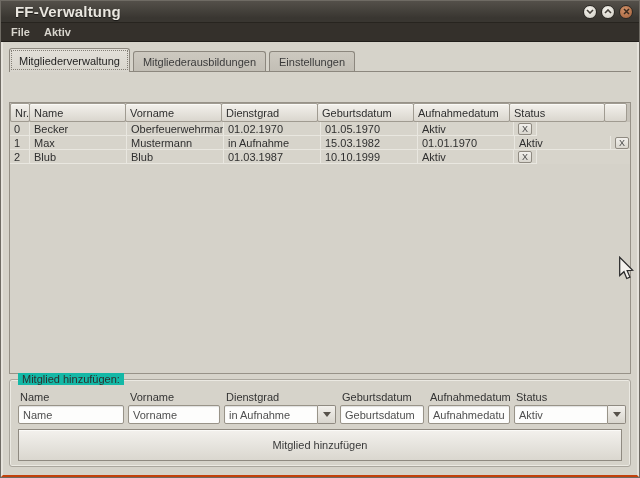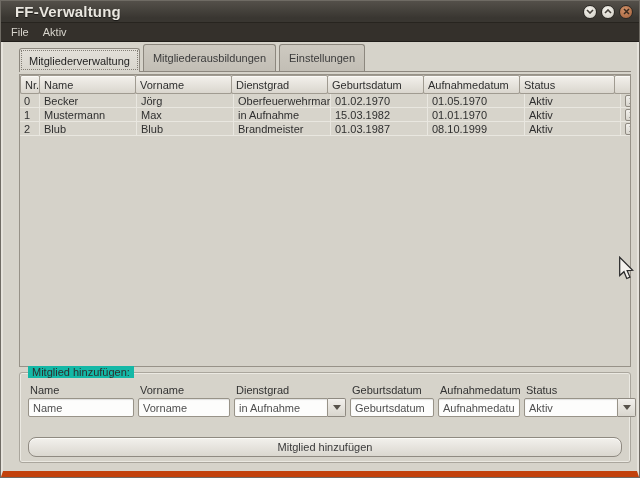"File" .menubar { font-weight: none -> bold }
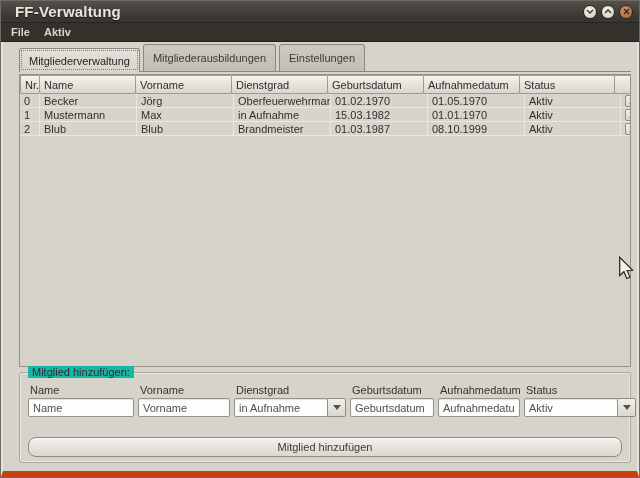"Mitgliederverwaltung" .content { border-bottom: 6px solid #c2410c -> 2px solid #c2410c; padding: 4px 6px 8px 16px -> 4px 6px 8px 6px }
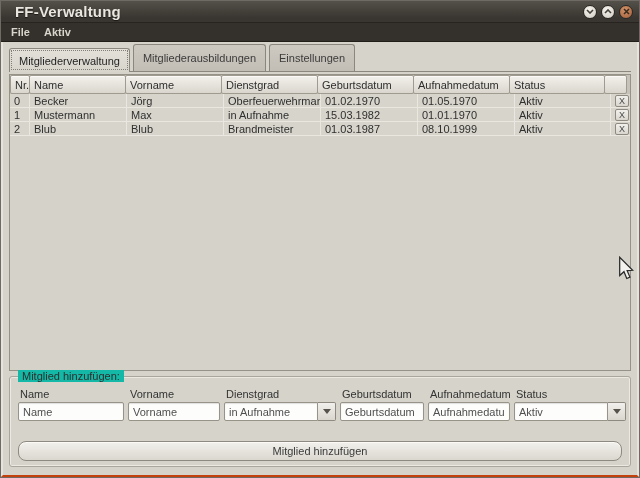"Mitgliederausbildungen" .tab { height: 27px -> 20px }
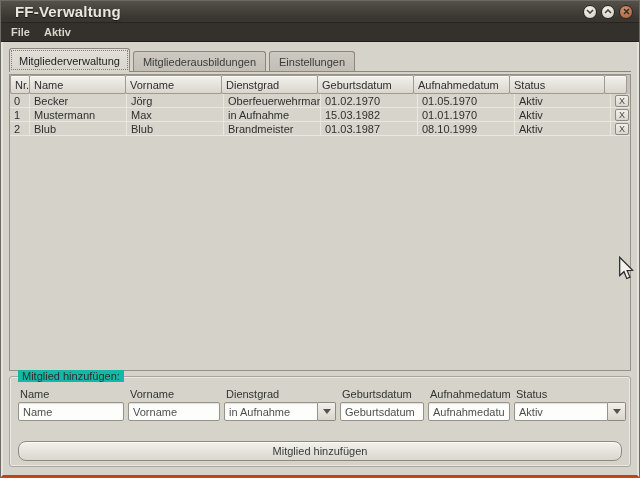"Nr." .scrollpane { margin-top: none -> 28px }
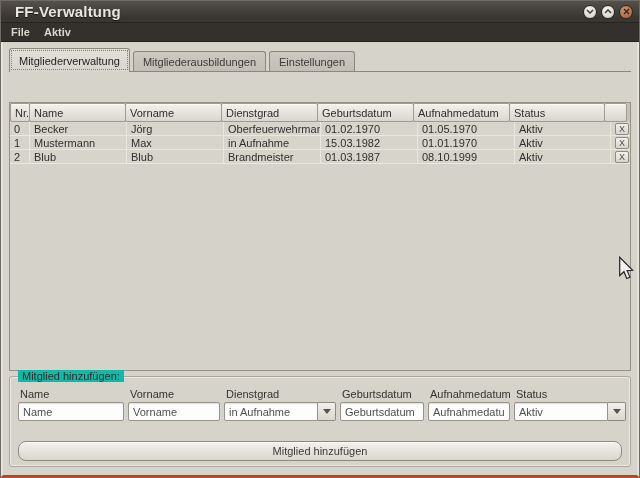"Jörg" div.td { html: <div>Jörg</div> -> none }
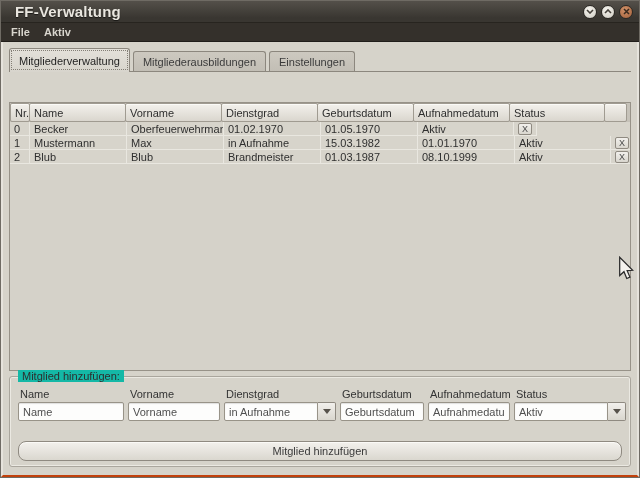"Mustermann" div.td { order: before "Max" -> after "Max" }
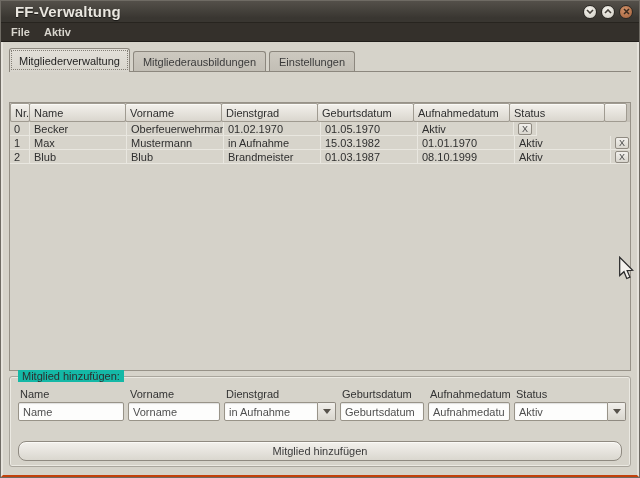"Brandmeister" div.td { html: <div>Brandmeister</div> -> none }
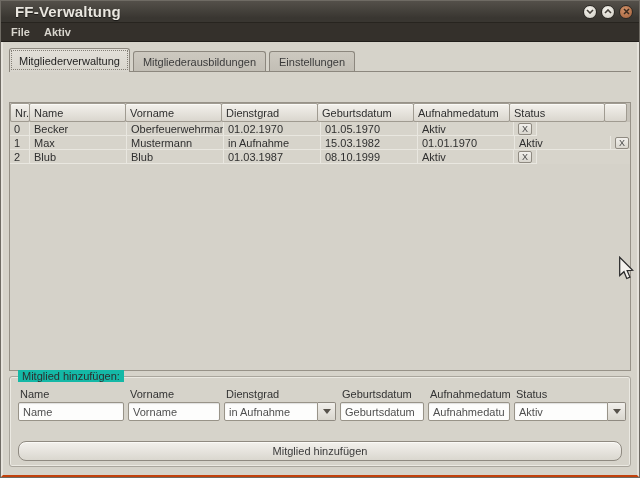"08.10.1999" div.td { text: 08.10.1999 -> 10.10.1999 }
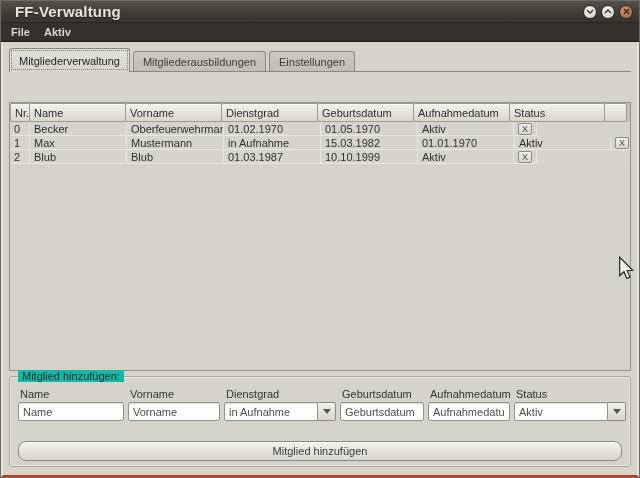"Mitglied hinzufügen" .submit-btn { border-radius: 8px -> 0; height: 20px -> 32px; margin-top: 20px -> 5px }
